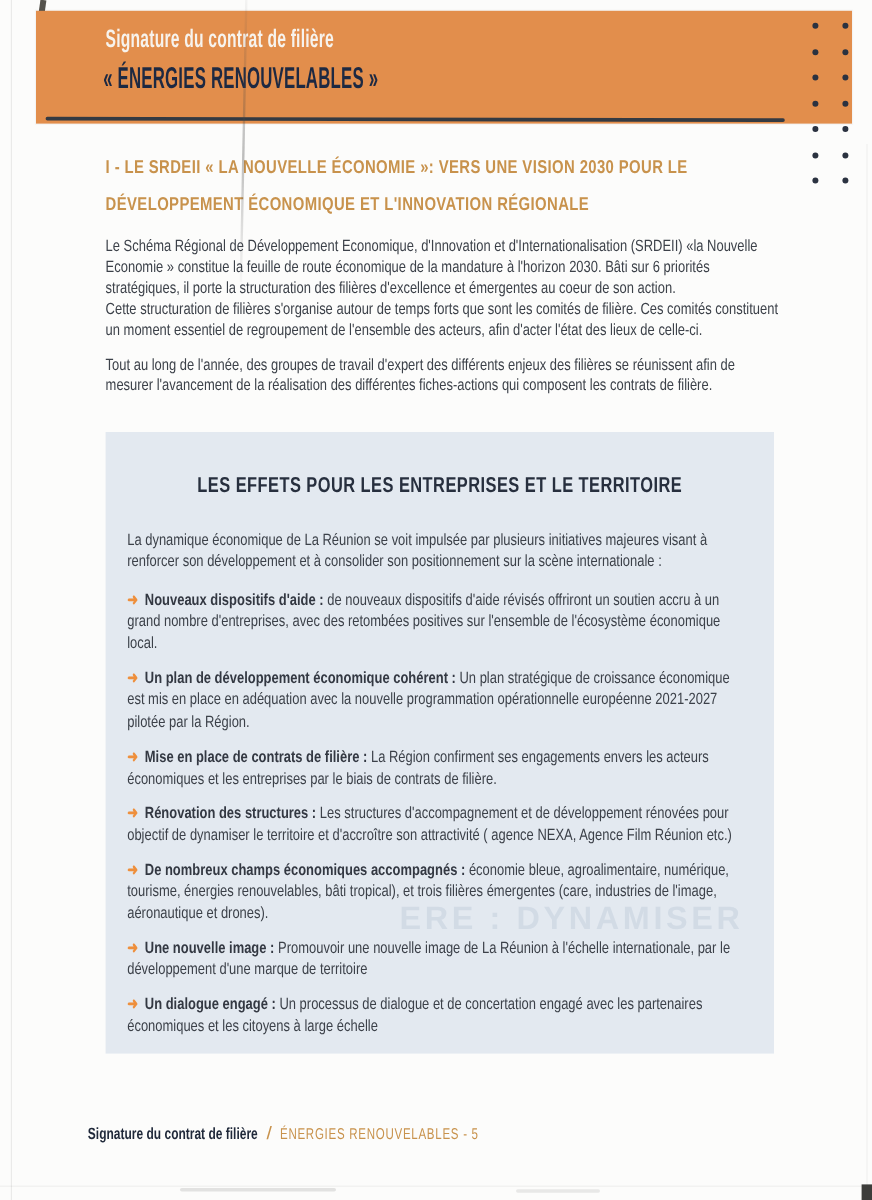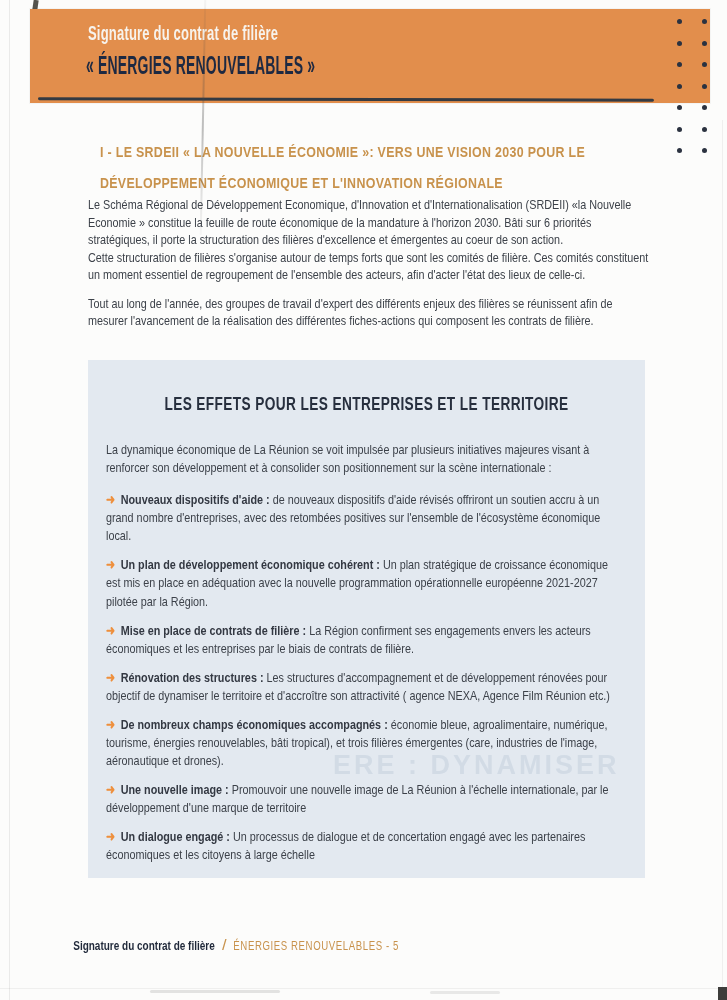"I - LE SRDEII «" .heading { margin: 12px -> 0 }
